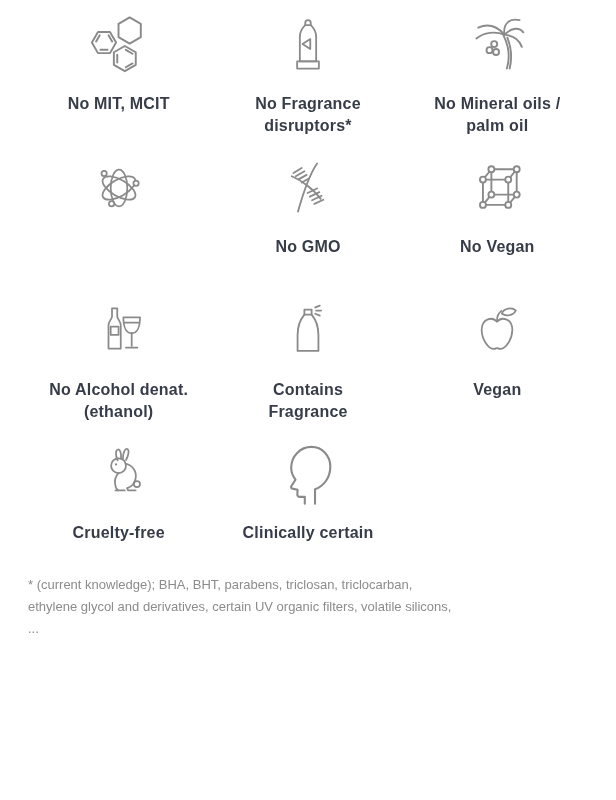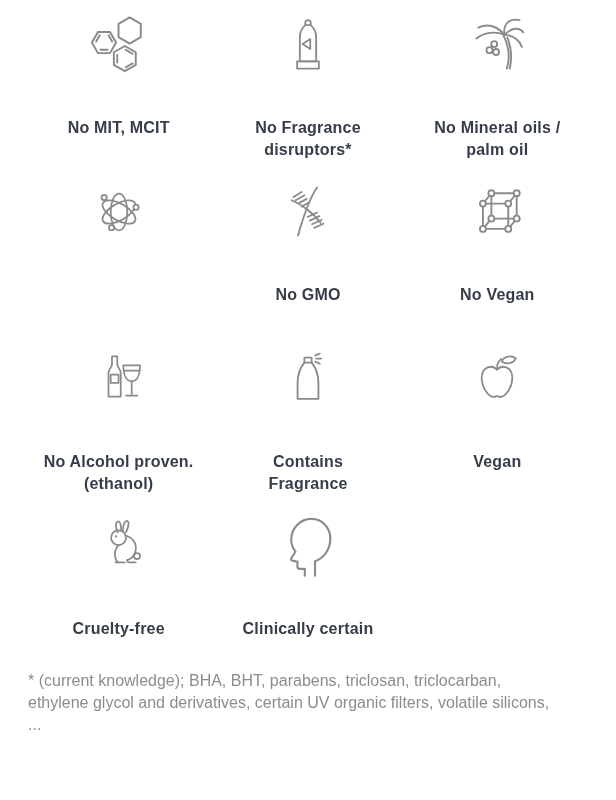"No MIT, MCIT" .cell { gap: 24px -> none }
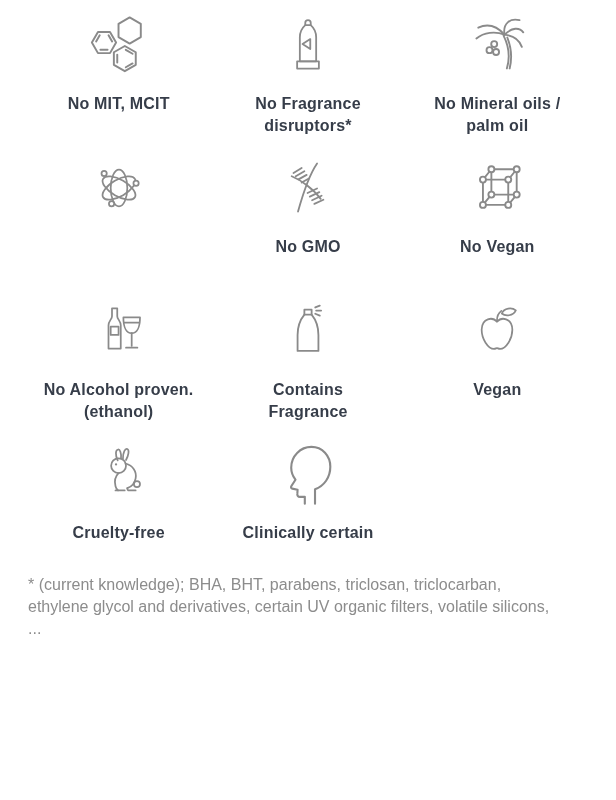"No Alcohol proven." div.label { text: proven -> denat }
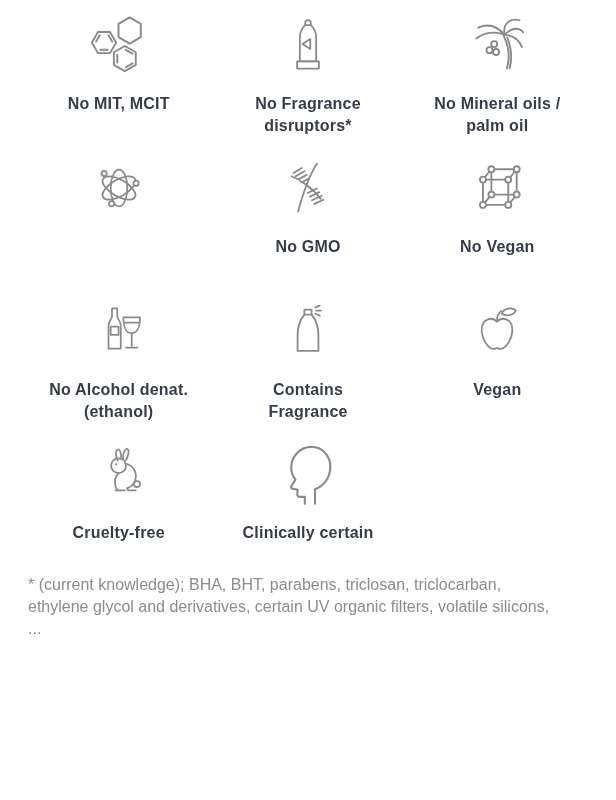"* (current knowledge); BHA, BHT," .footnote { font-size: 16px -> 13px }
